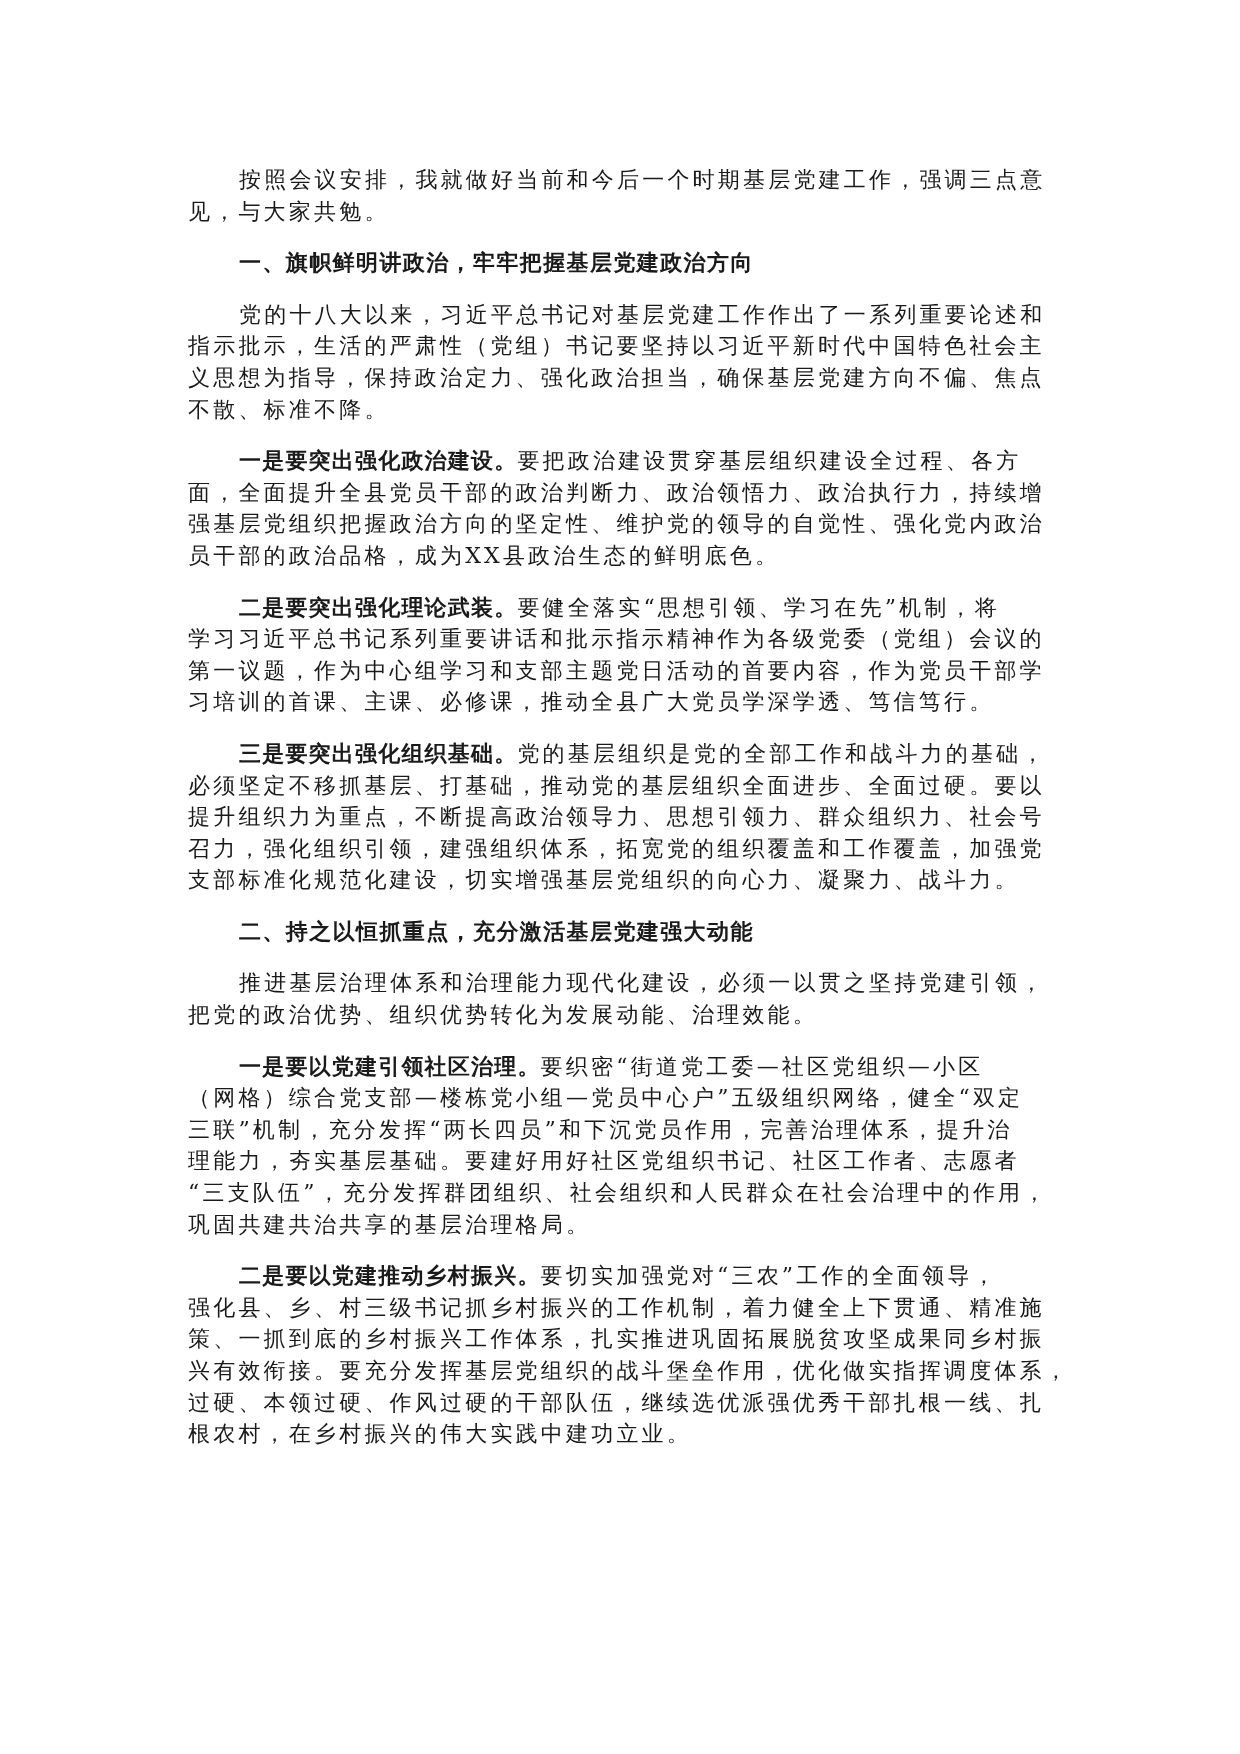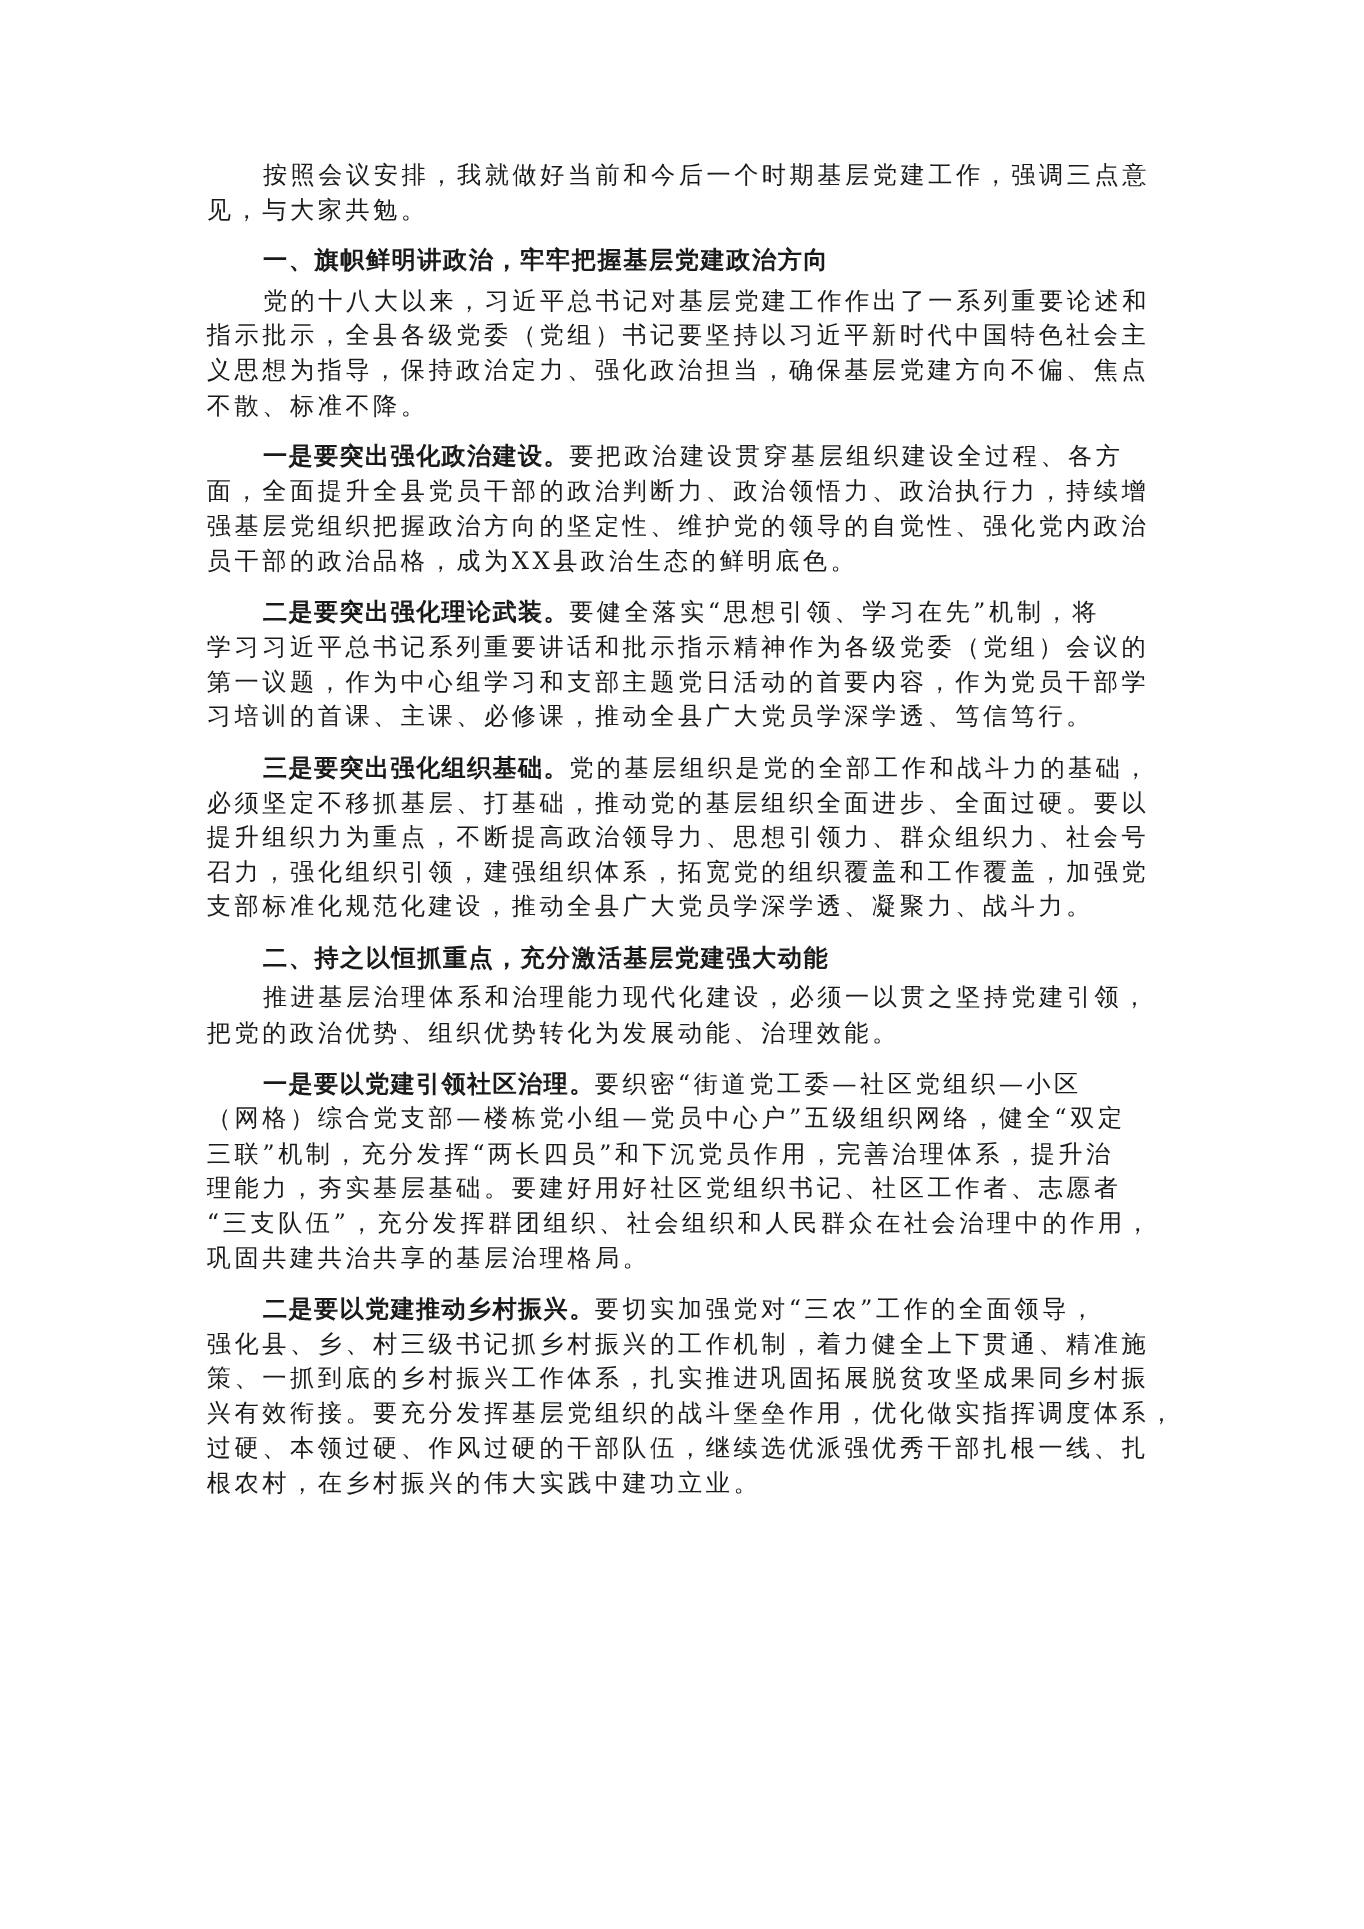"按照会议安排，我就做好当前和今后一个时期基层党建工作，强调三点意" .indent { margin-top: none -> 20px }
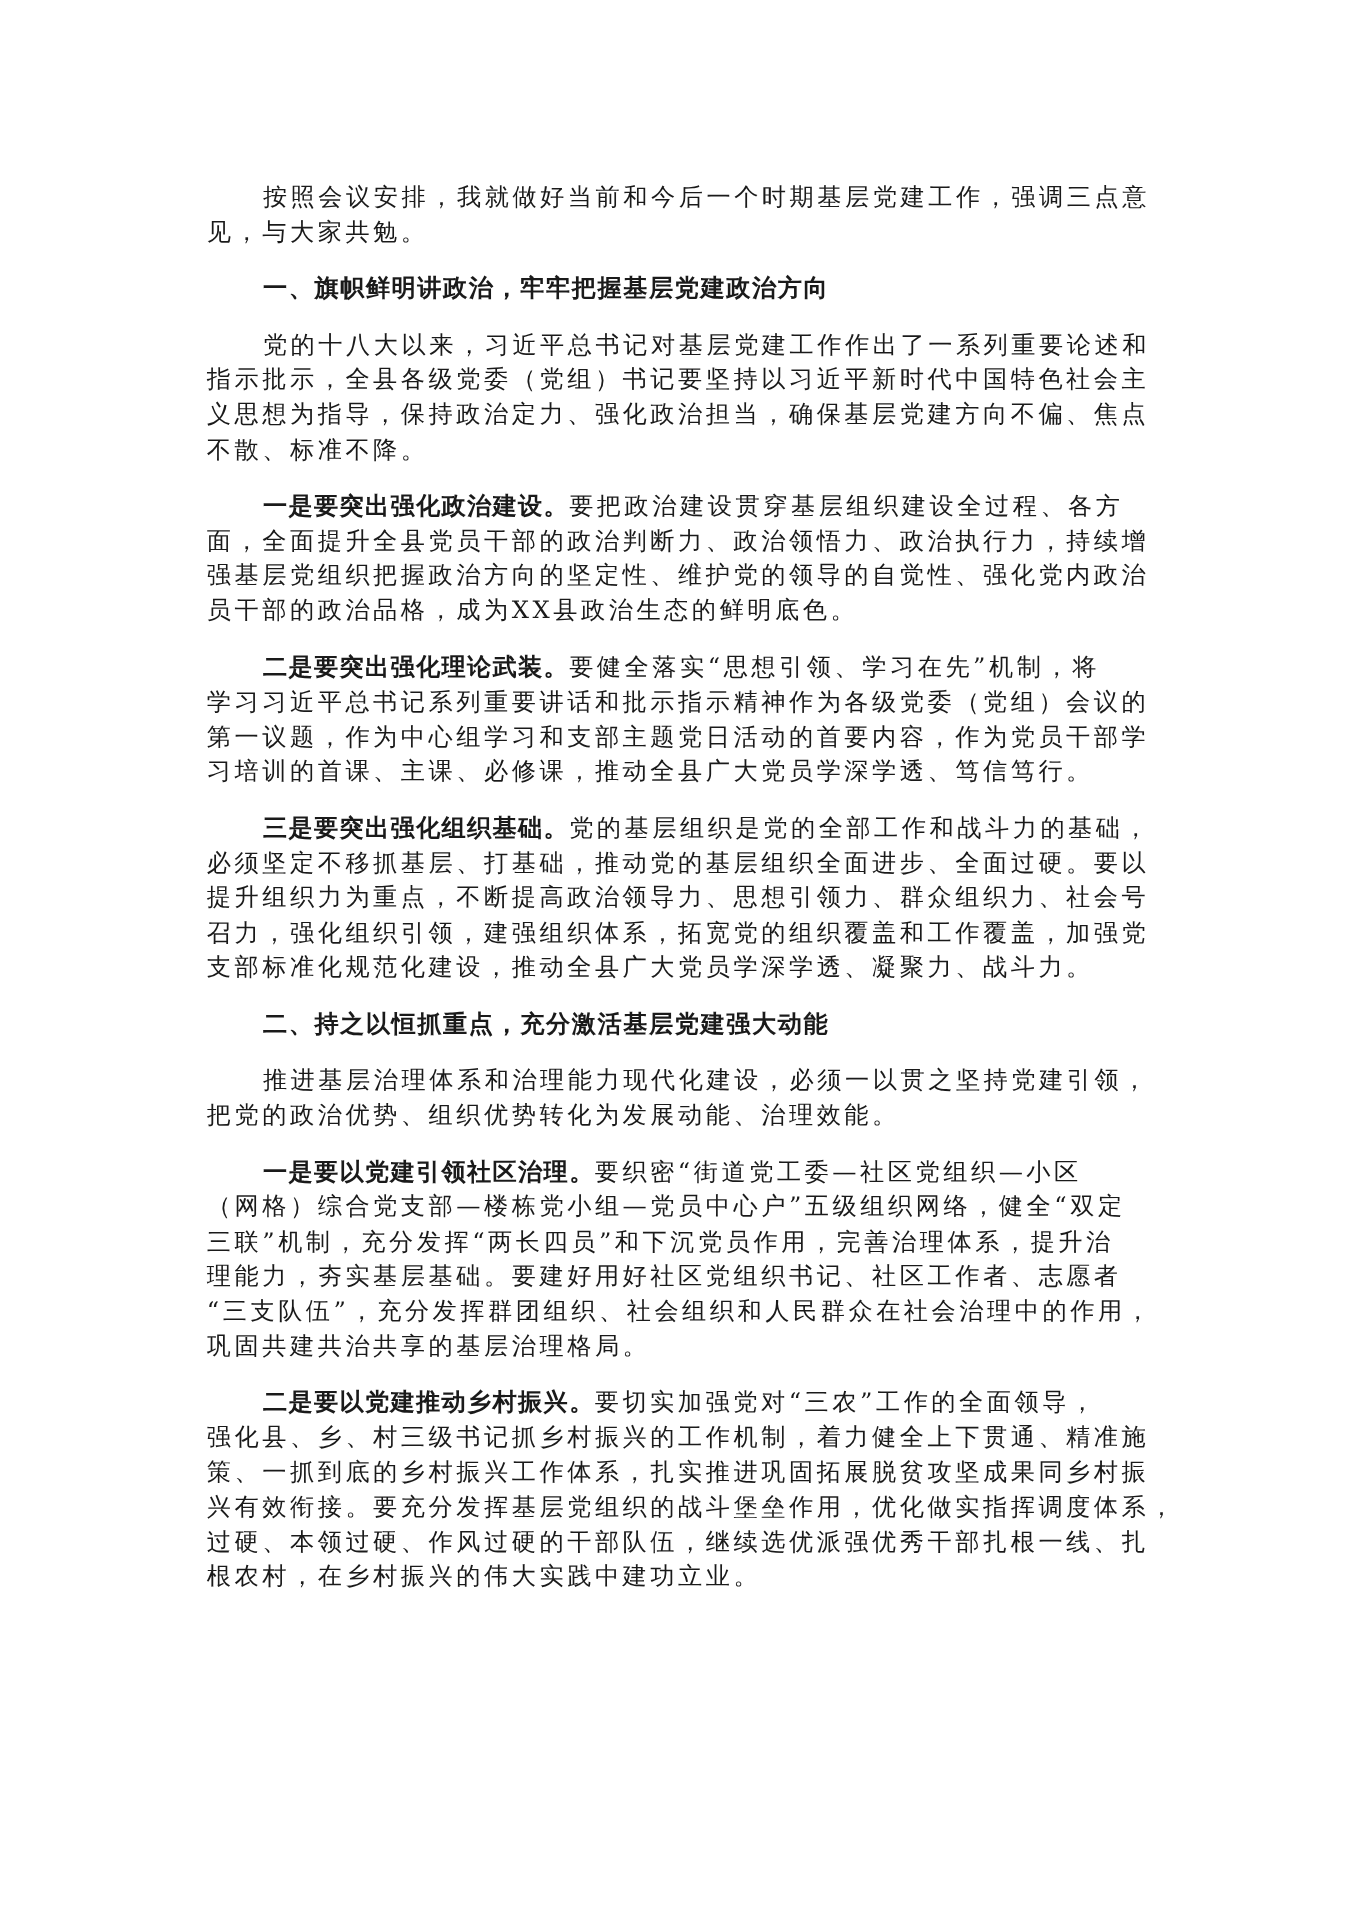"指示批示，全县各级党委（党组）书记要坚持以习近平新时代中国特色社会主" span.line { text: 全县各级党委 -> 生活的严肃性 }
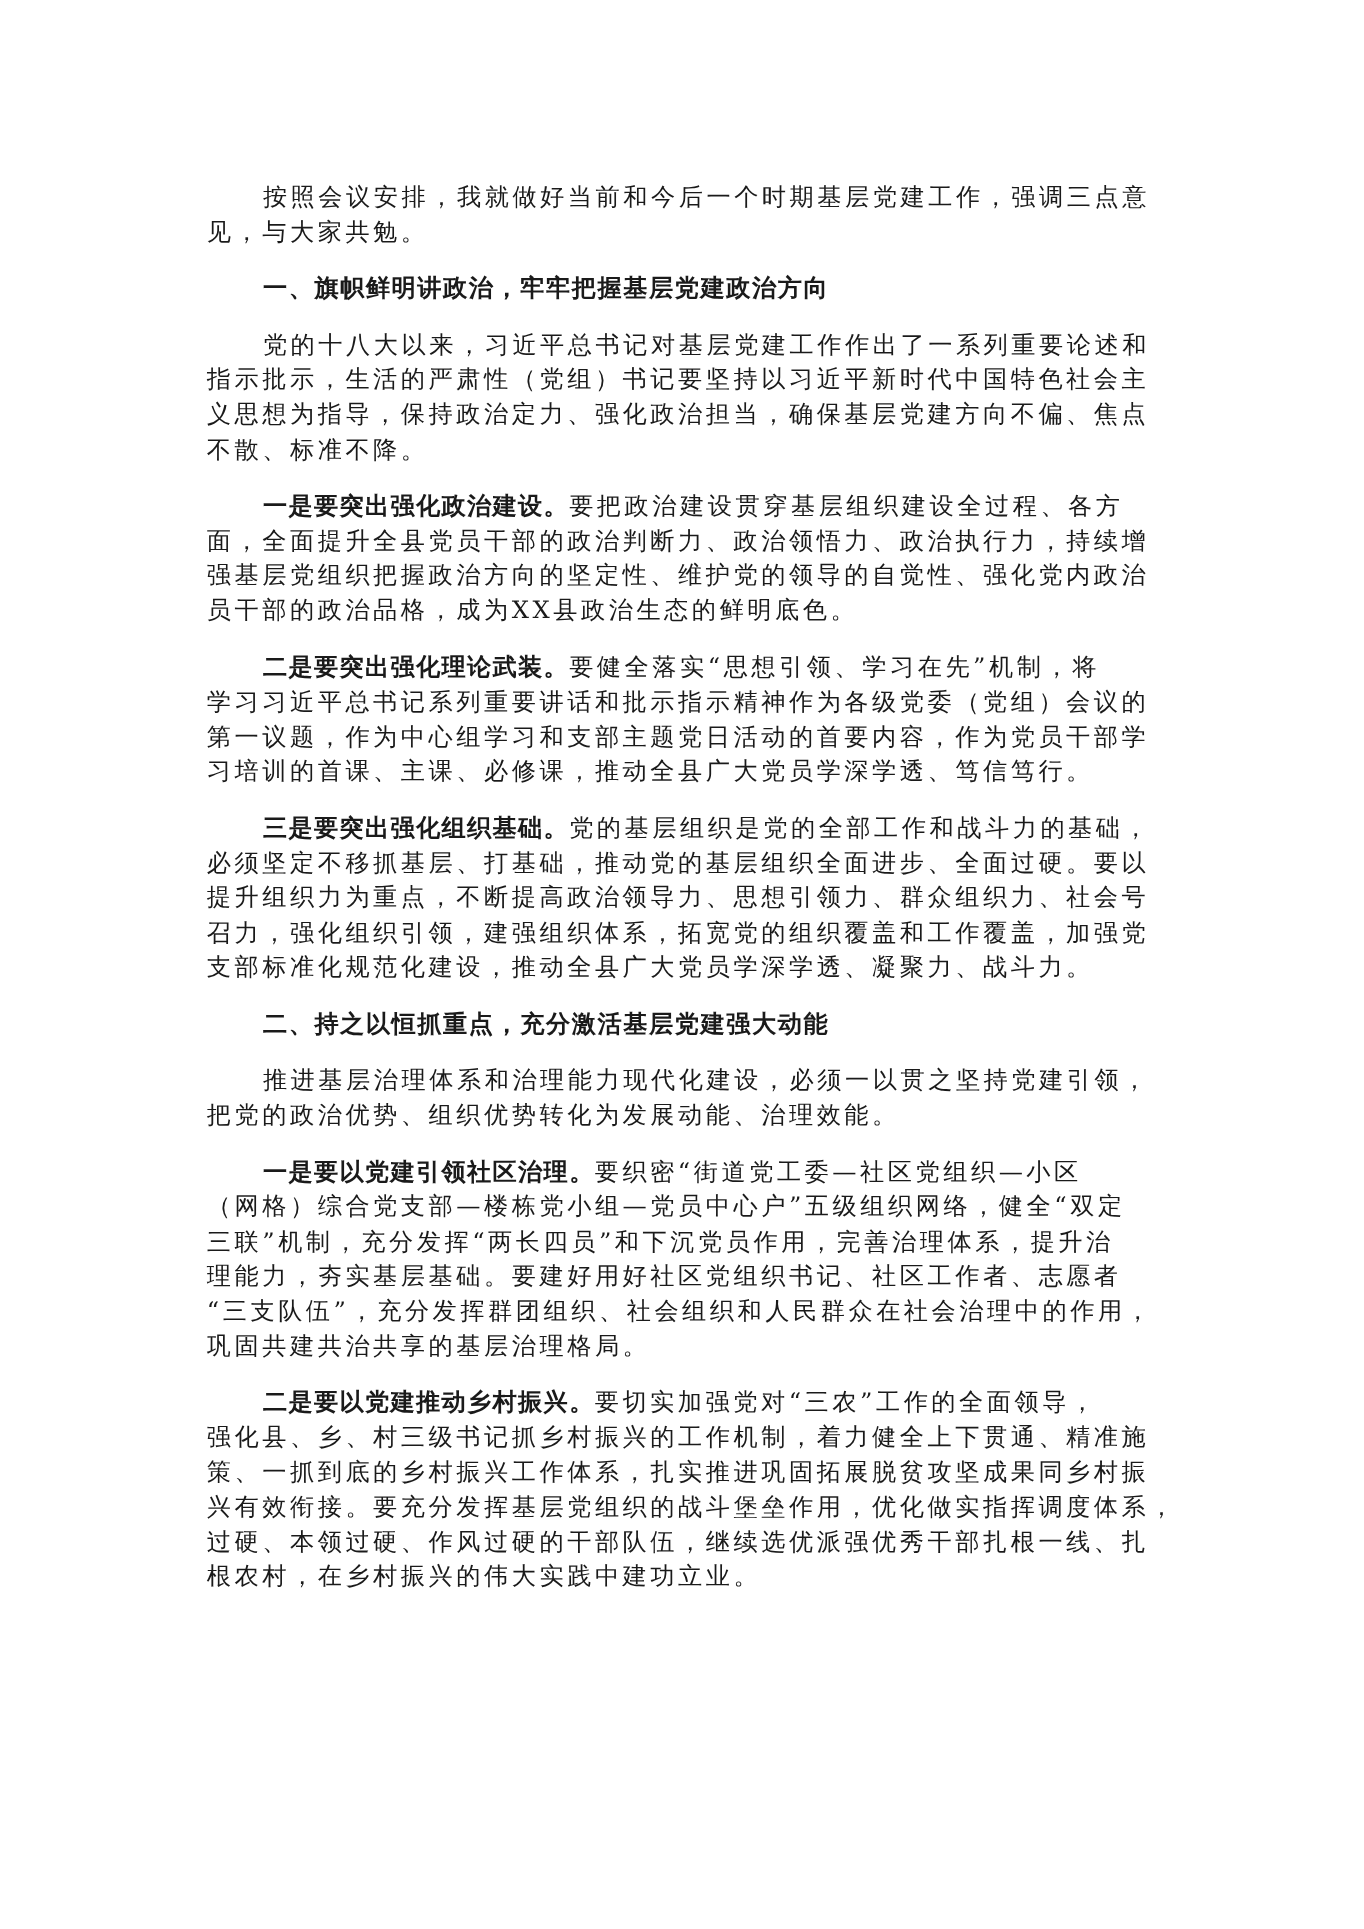"支部标准化规范化建设，推动全县广大党员学深学透、凝聚力、战斗力。" span.line { text: 推动全县广大党员学深学透 -> 切实增强基层党组织的向心力 }
